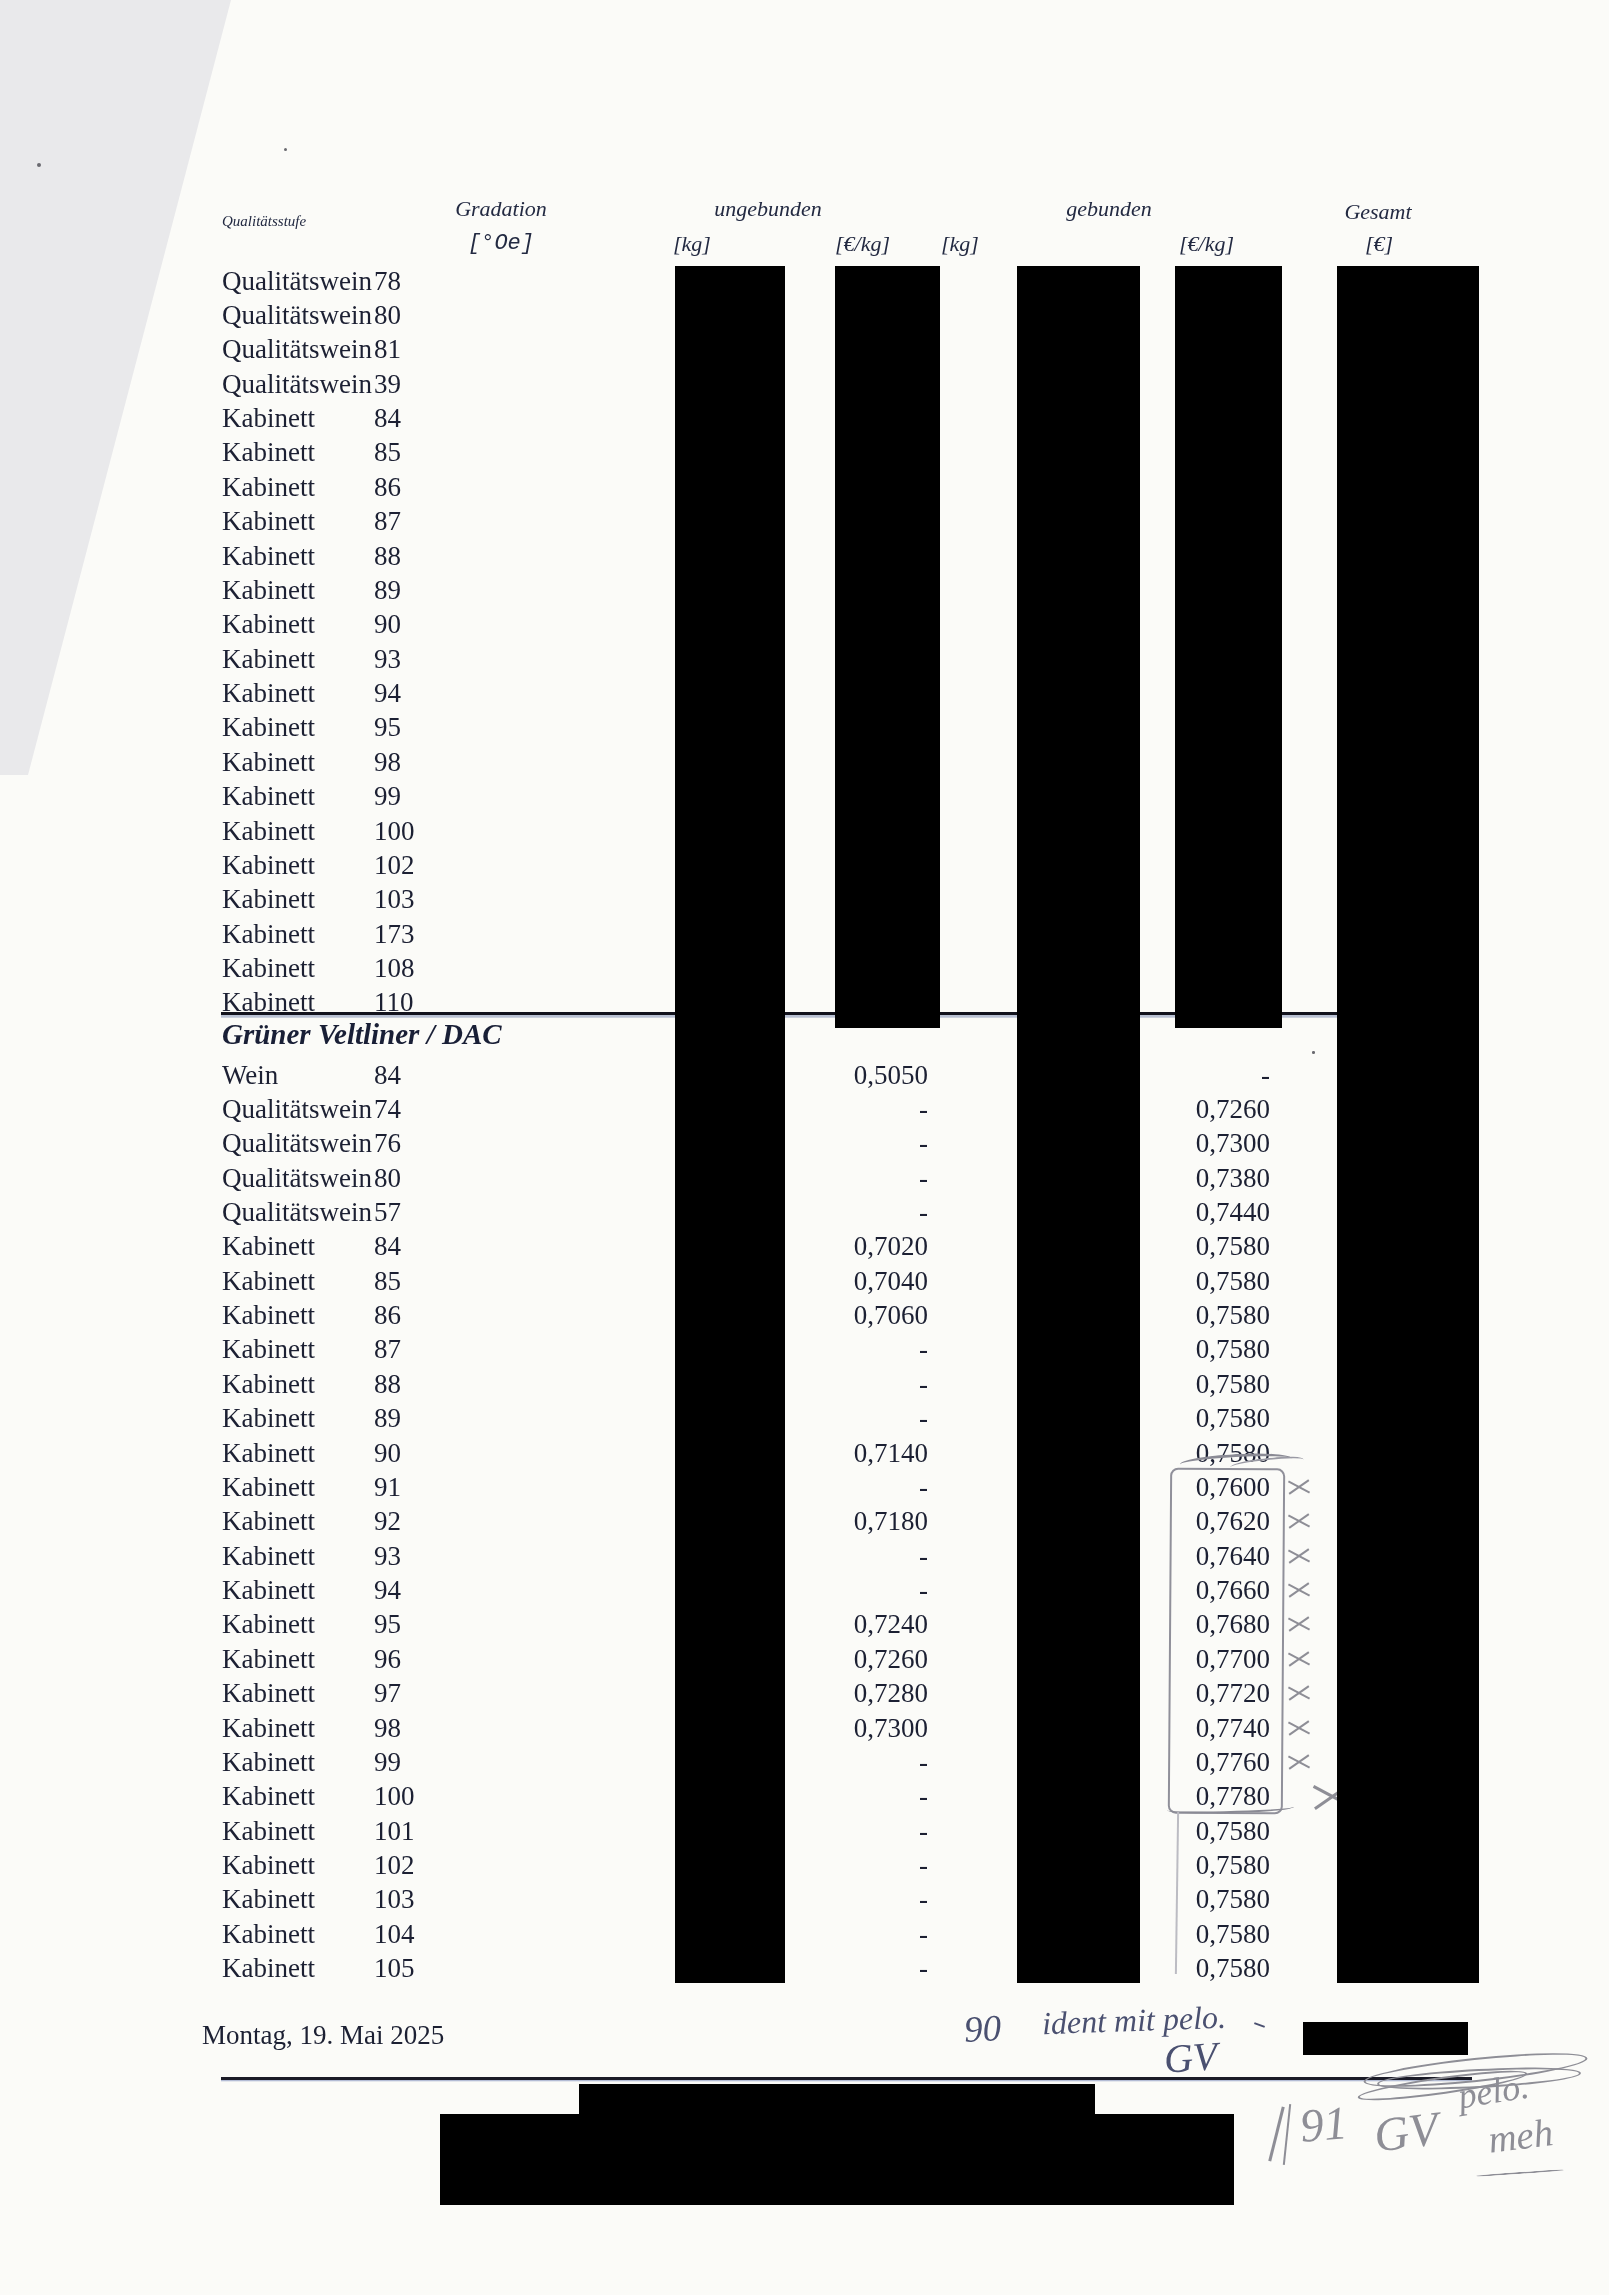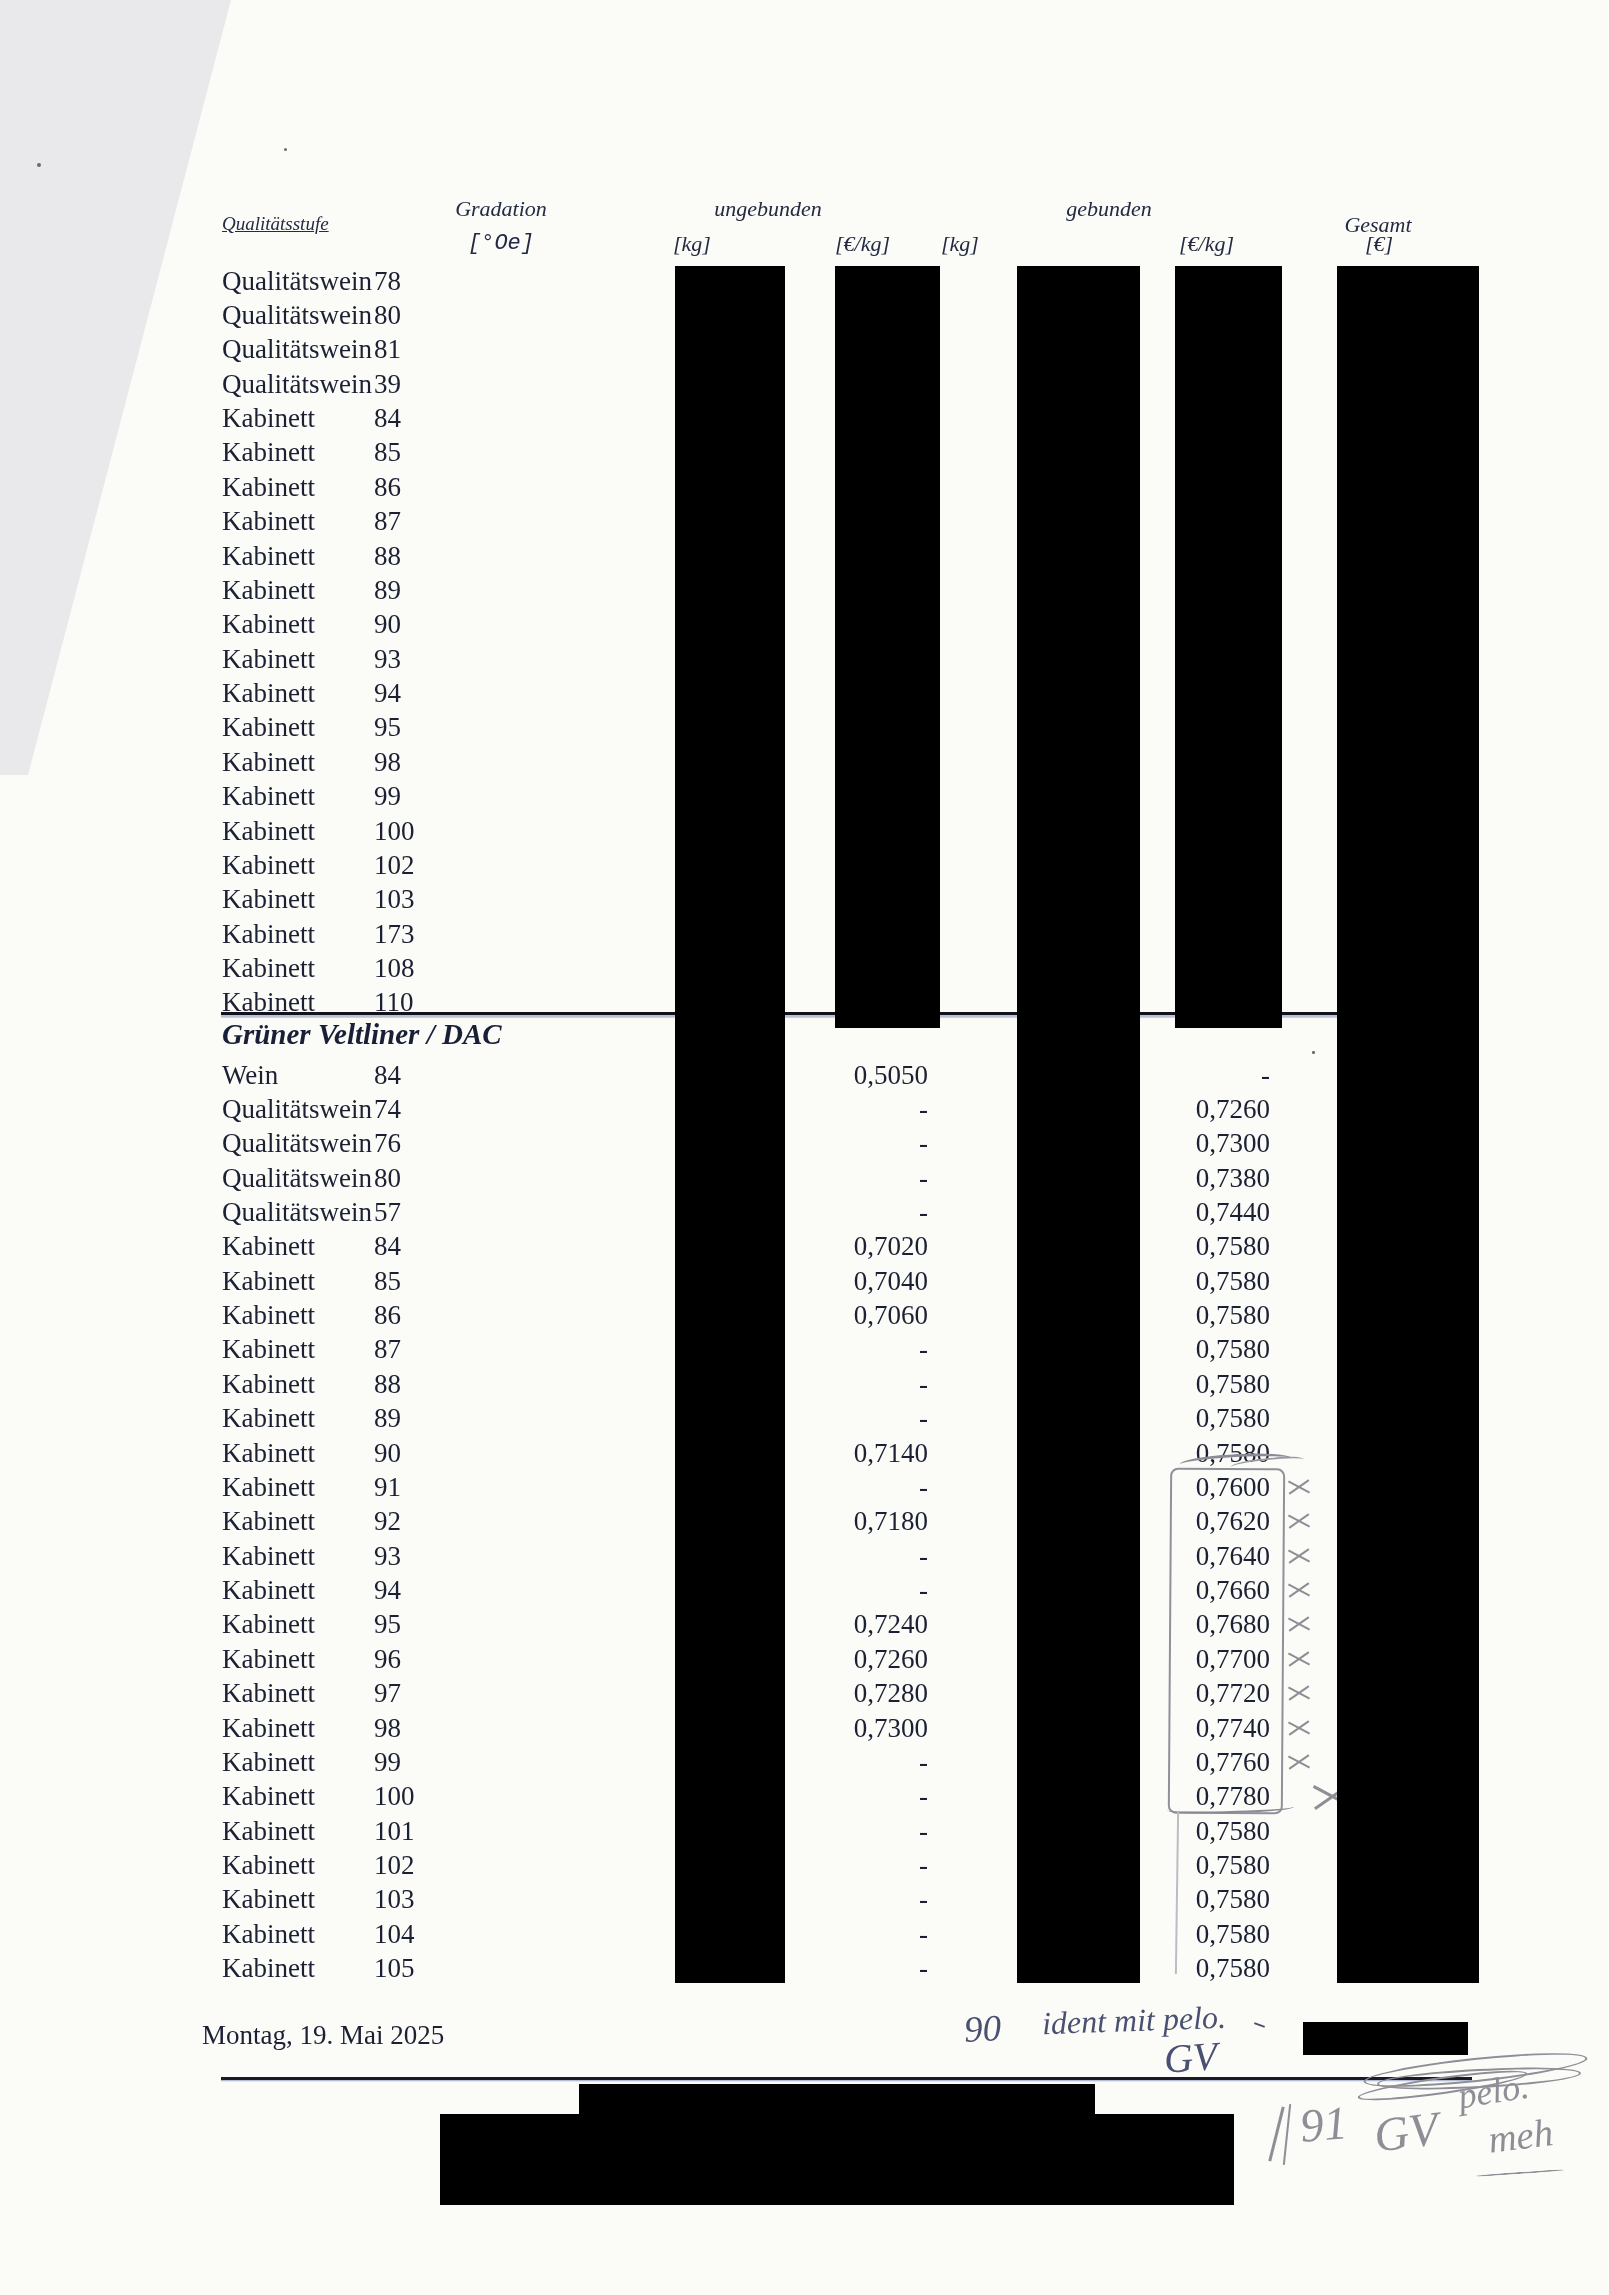"Qualitätsstufe" div.abs { font-size: 19px -> 15px; text-decoration: underline -> none }
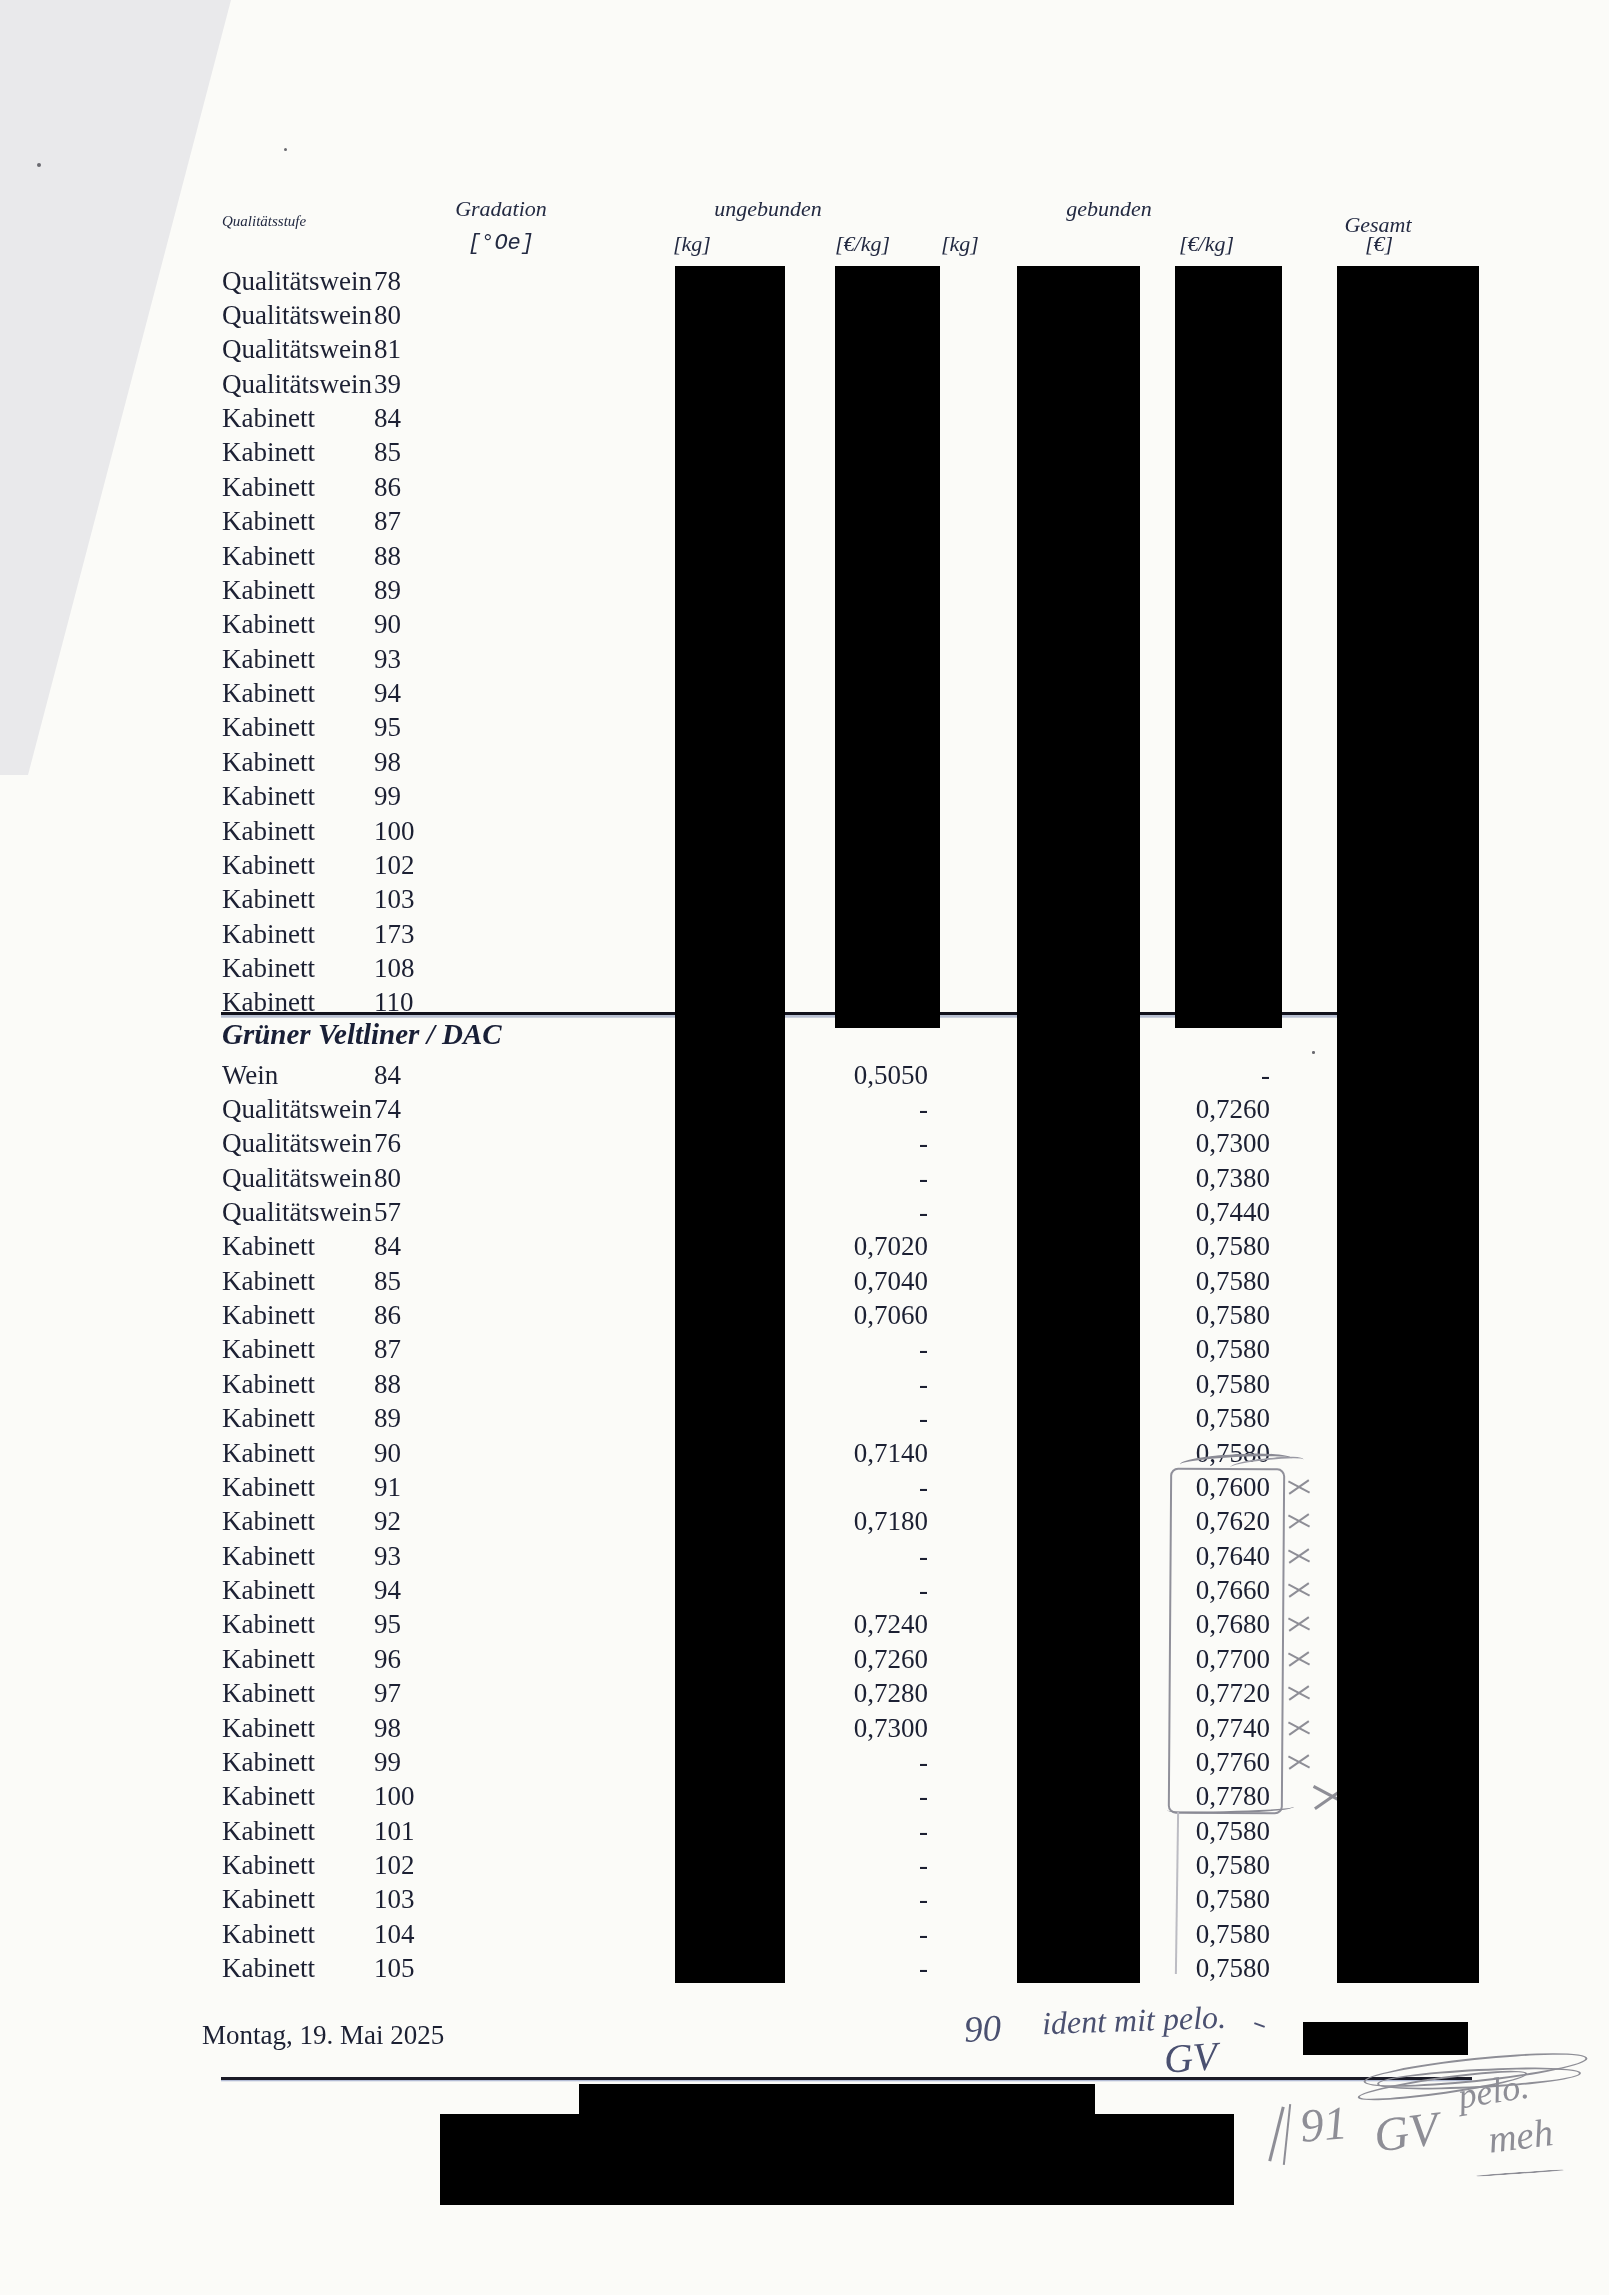"Gesamt" div.abs { top: 212px -> 199px }
